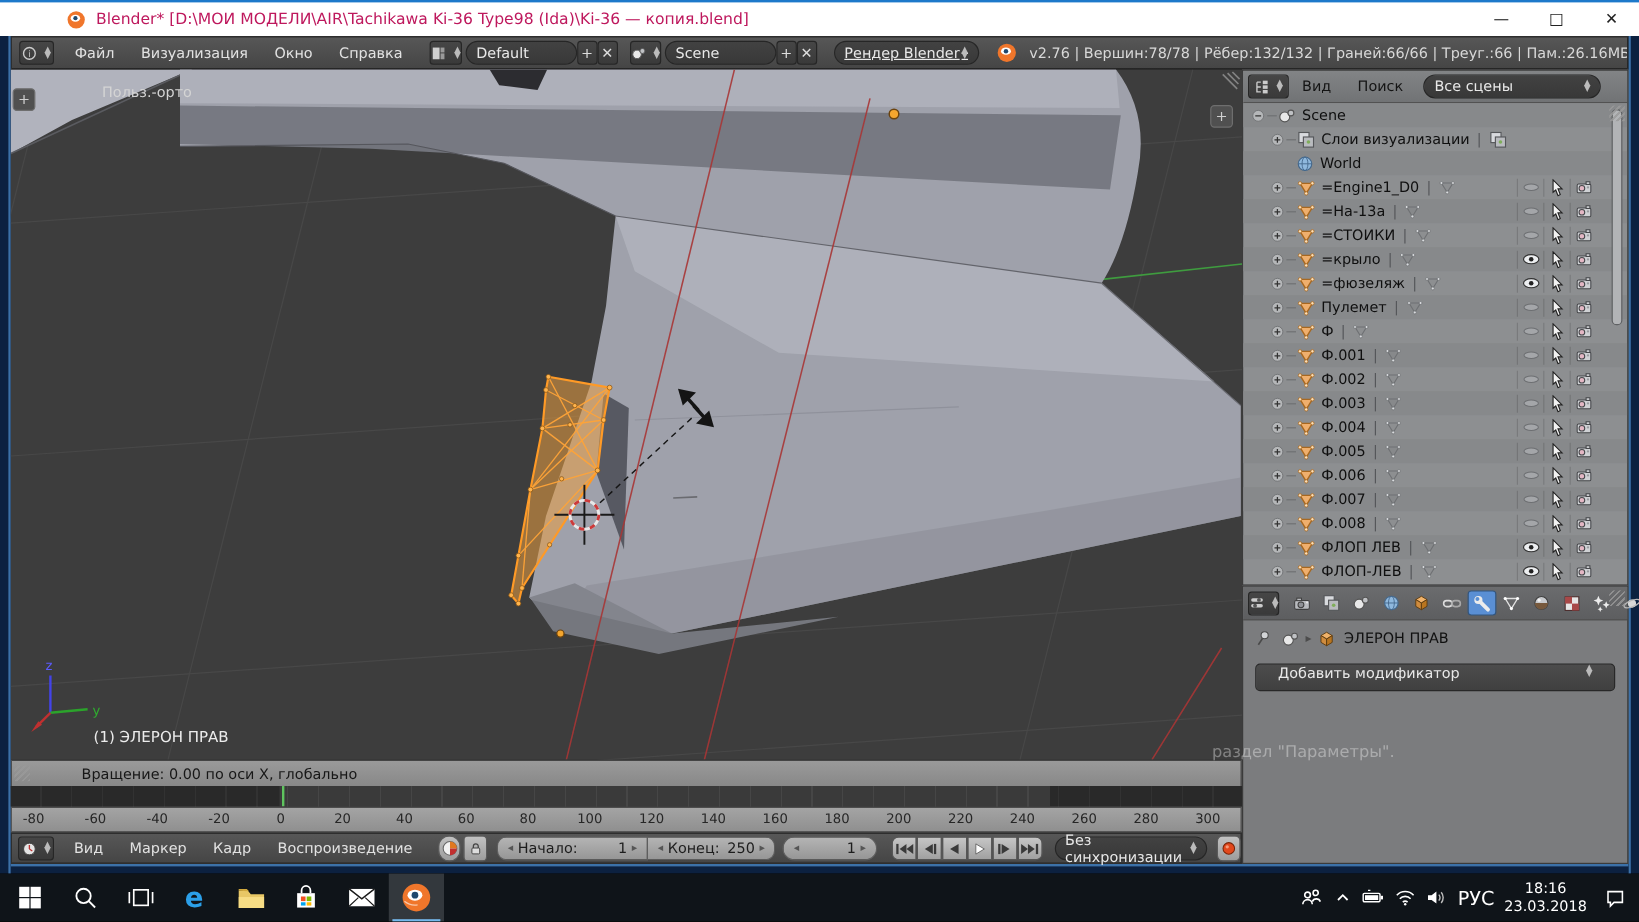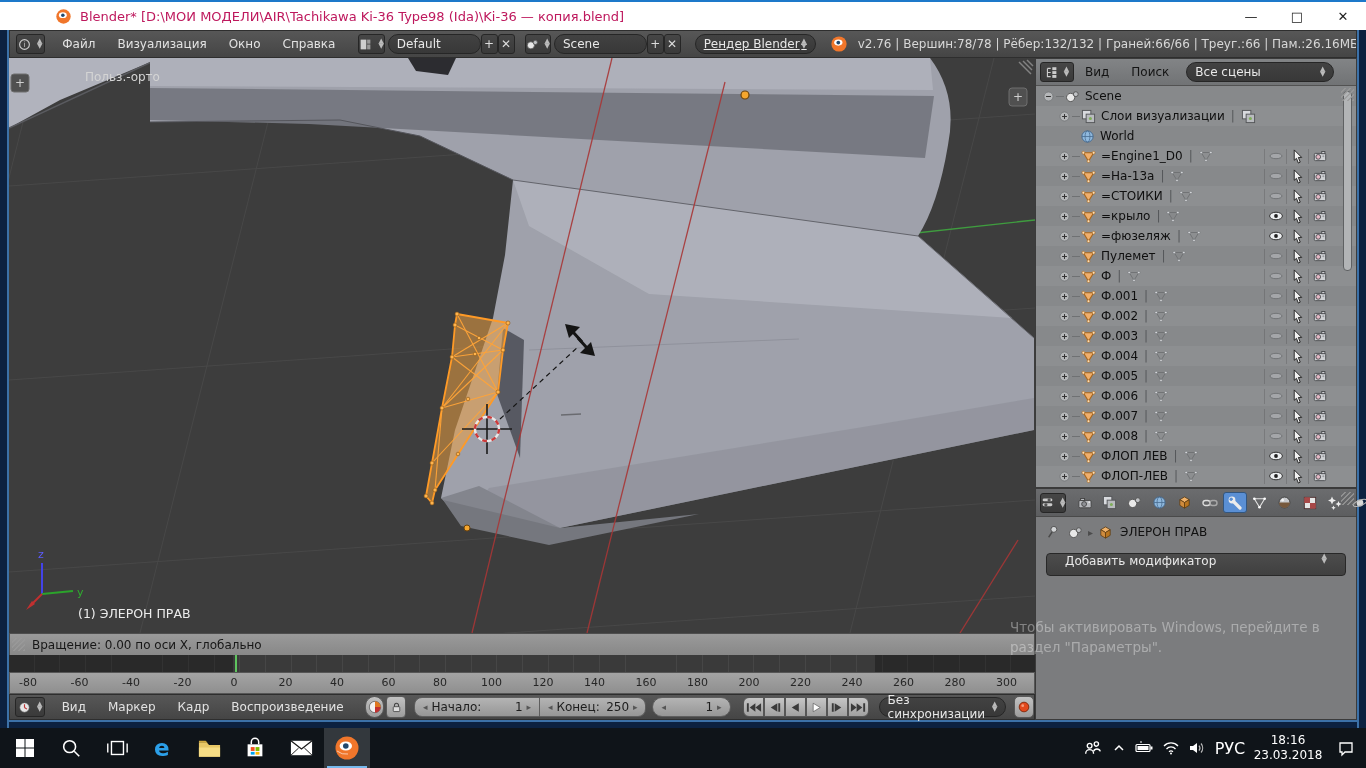"Чтобы активировать Windows, перейдите в" div.wl { html: <div>Чтобы активировать Windows, перейдите в</div> -> none }
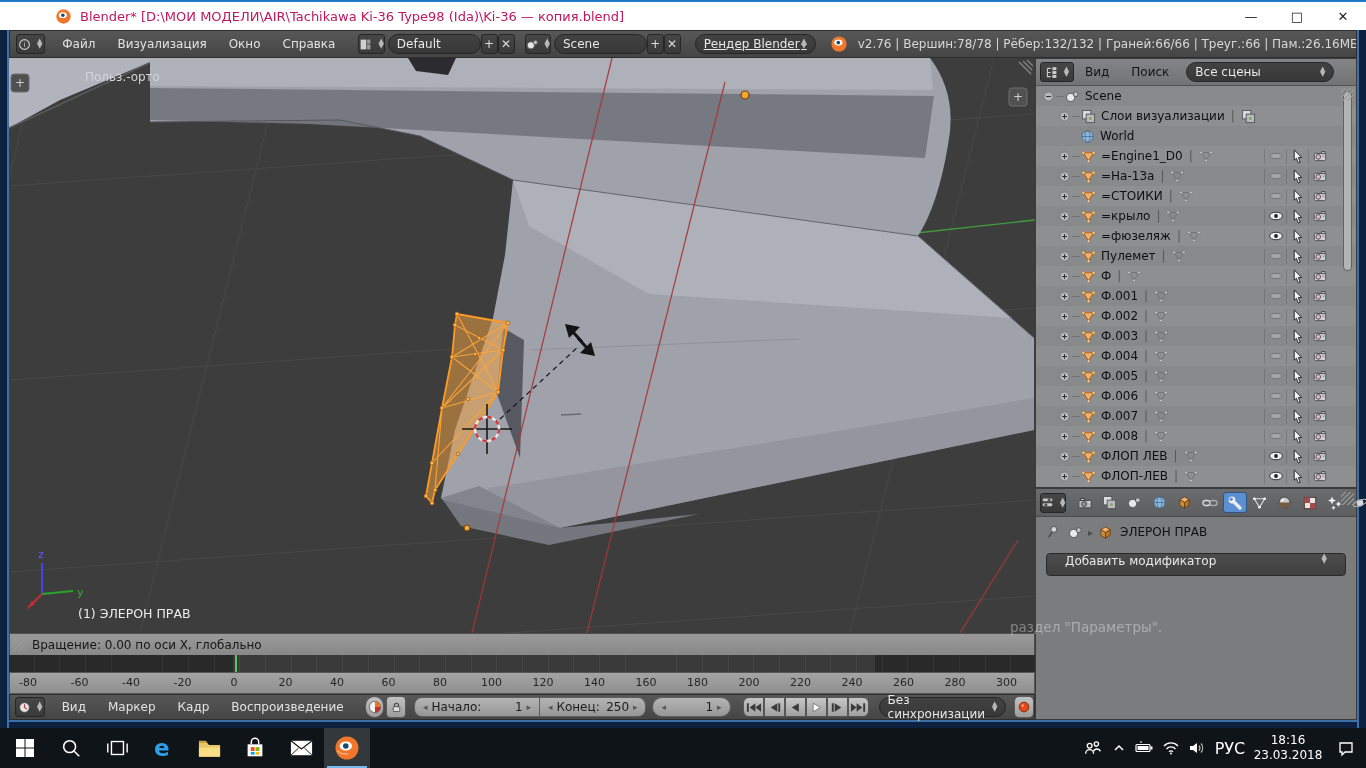"Вращение: 0.00 по оси X," #view3d-header { padding-left: none -> 36px }
